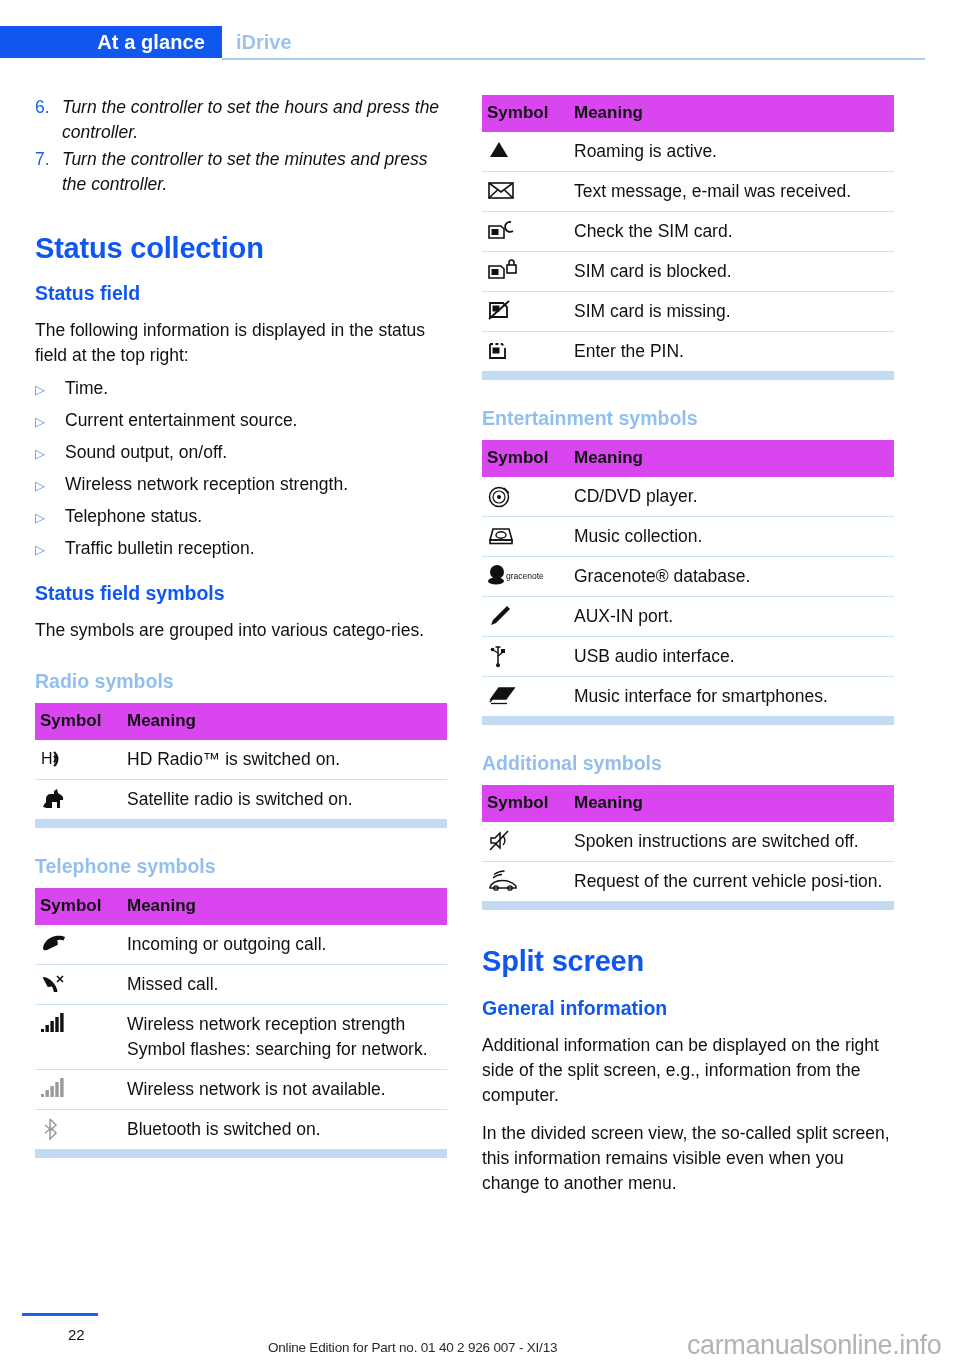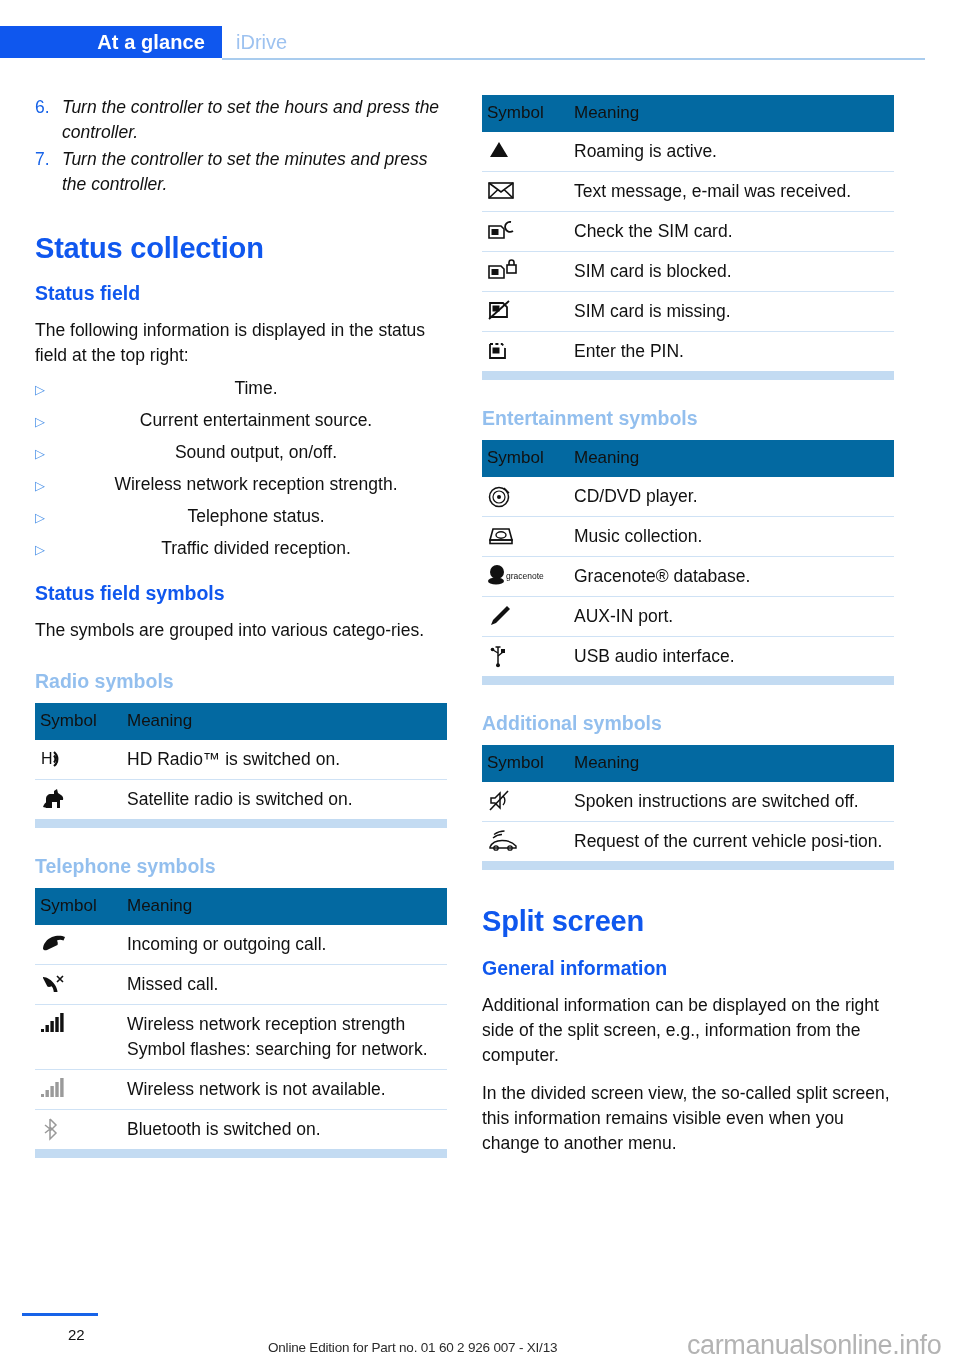"iDrive" .tab-inactive-label { font-weight: normal -> bold }
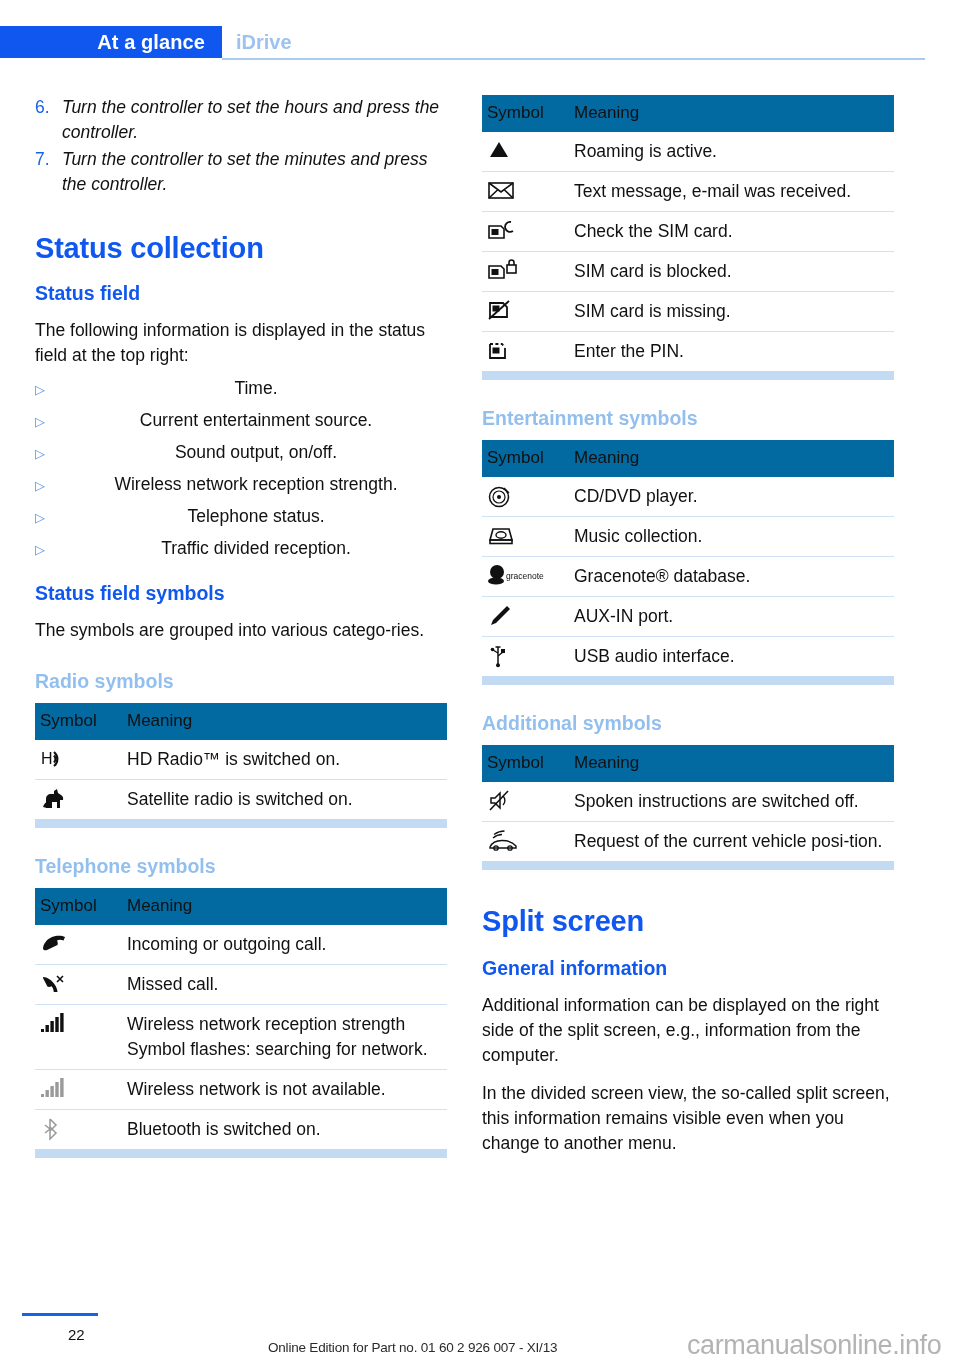"Symbol" table.symtab thead th { background: #0369a1 -> #d946ef; font-weight: normal -> bold }
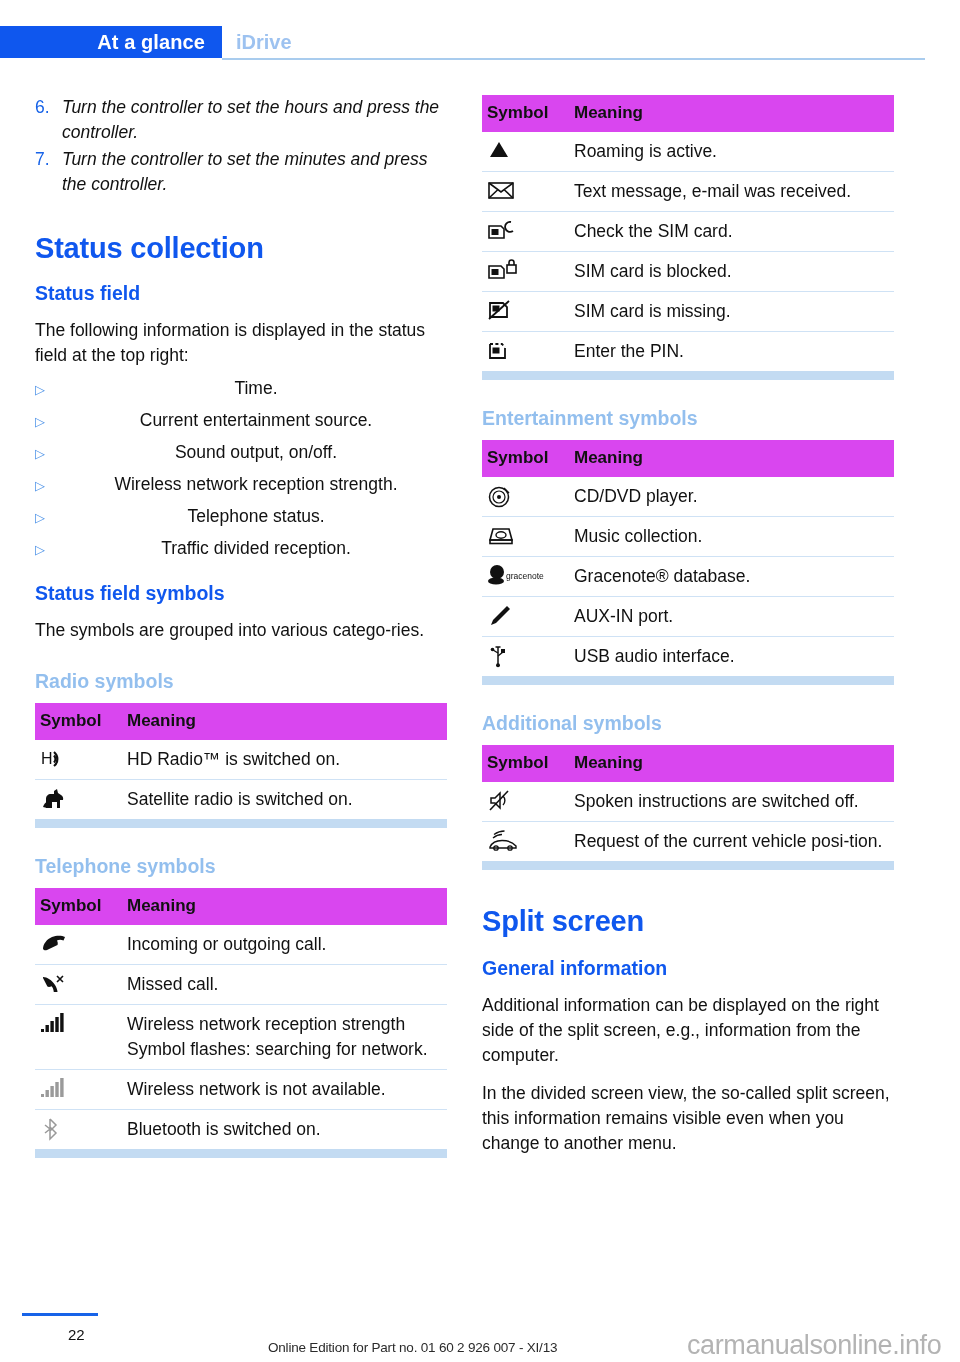"Time." .tri-text { text-align: center -> none }
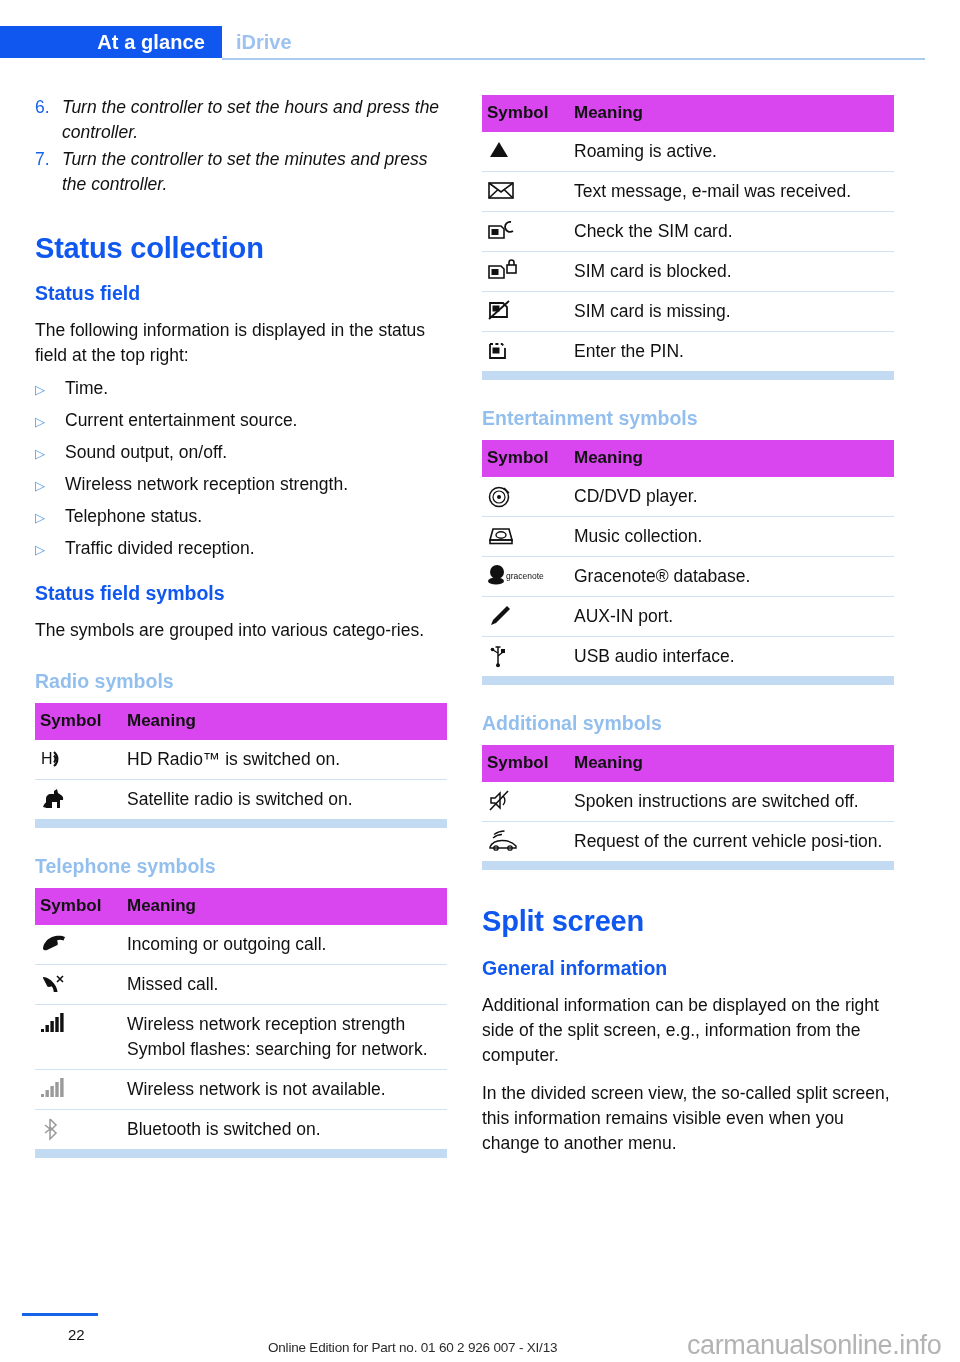"Traffic divided reception." span.tri-text { text: divided -> bulletin }
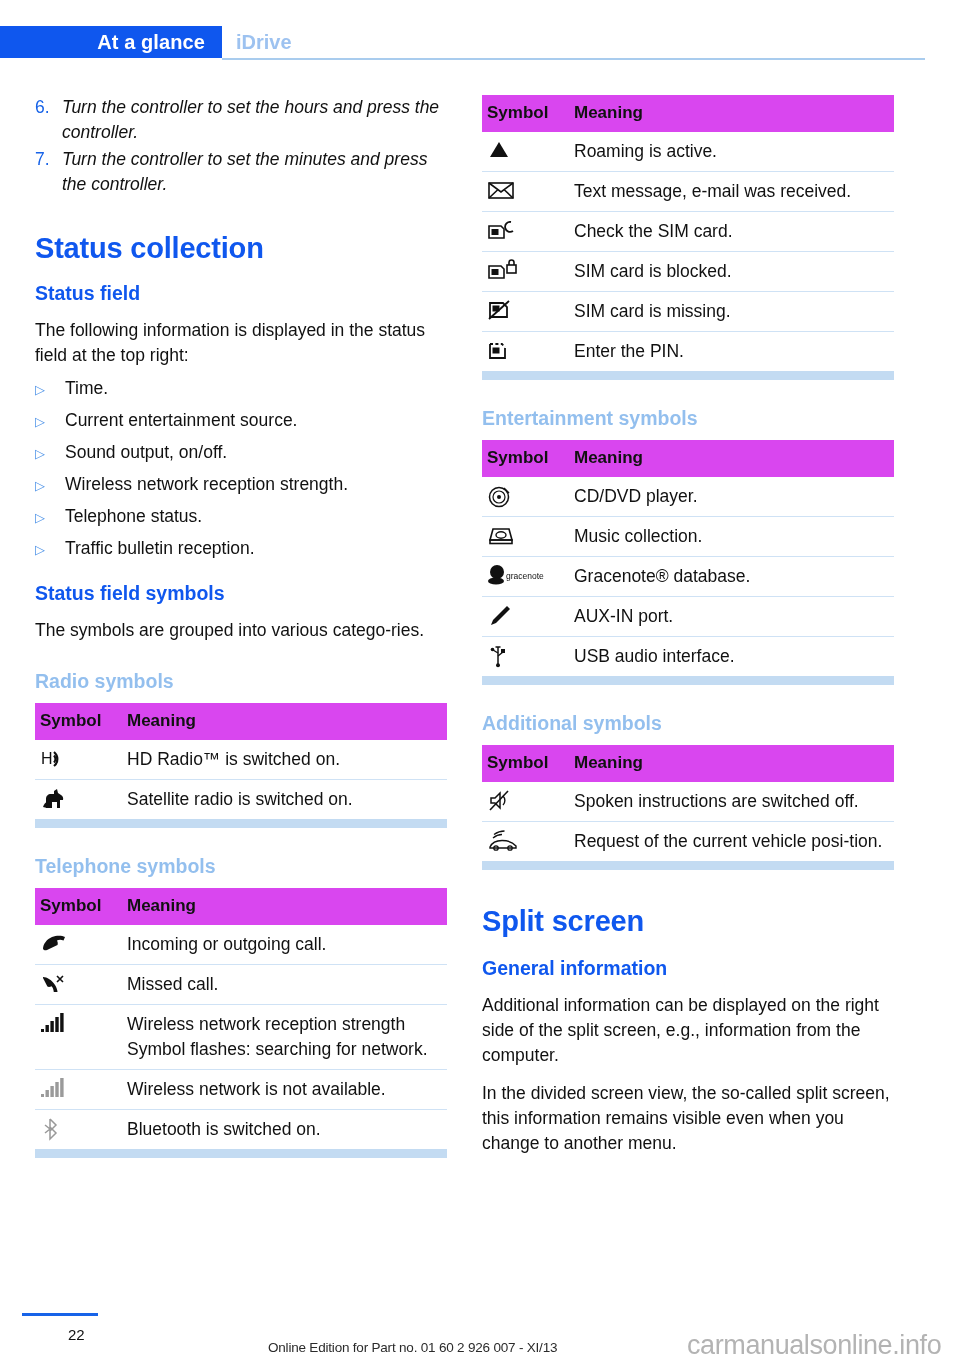"Music interface for smartphones." tr { html: none -> <tr> <td> <span> <svg> <path></path> <path></path> <path></path> </svg> </span> </td> <td>Music interface for smartphones.</td> </tr> }
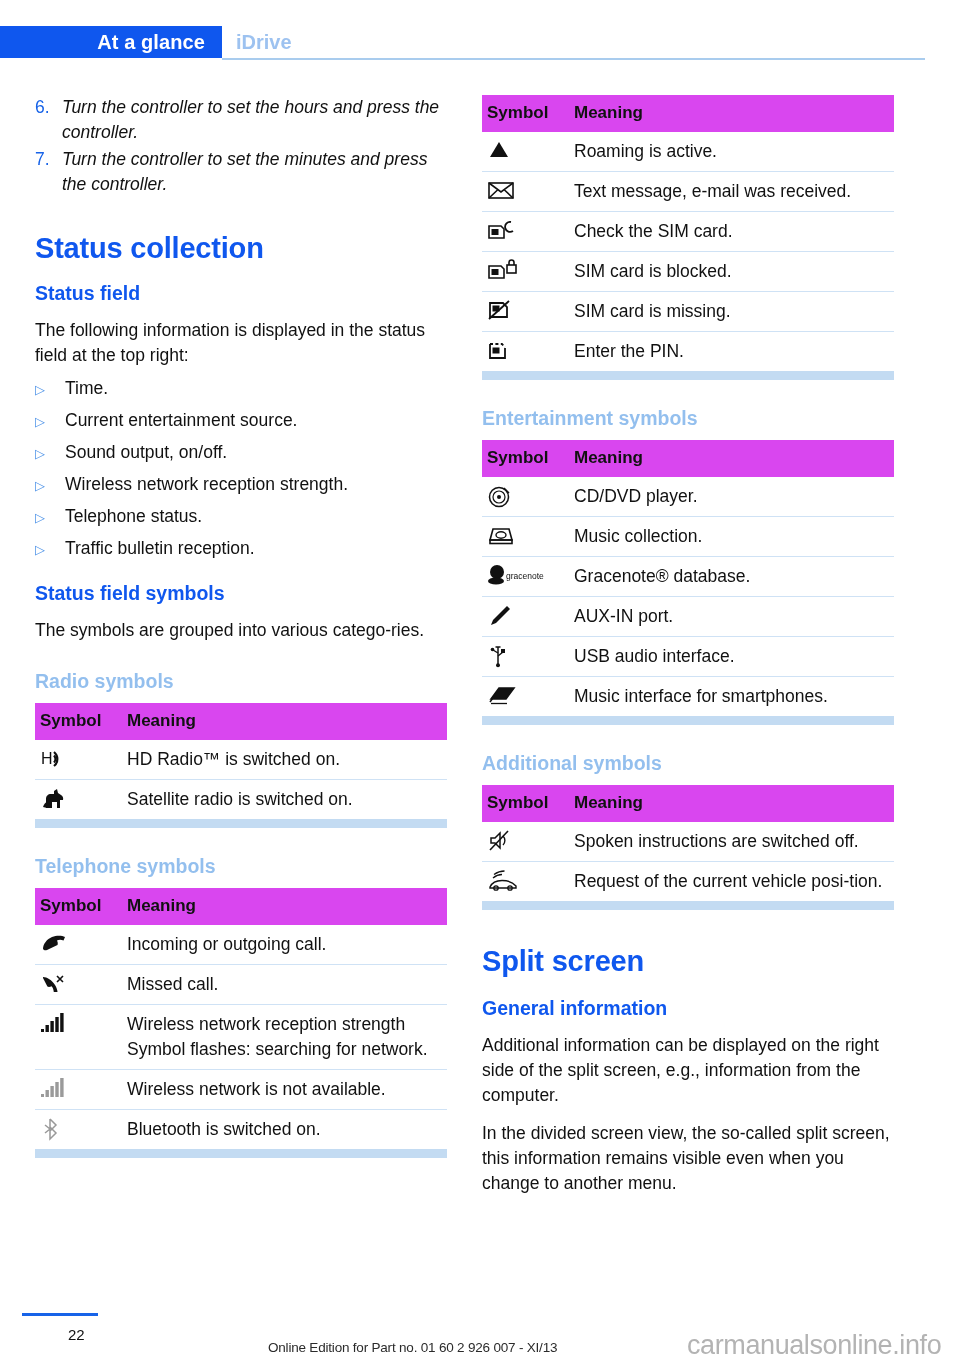"Online Edition for Part no." div.edition { text: 60 -> 40 }
